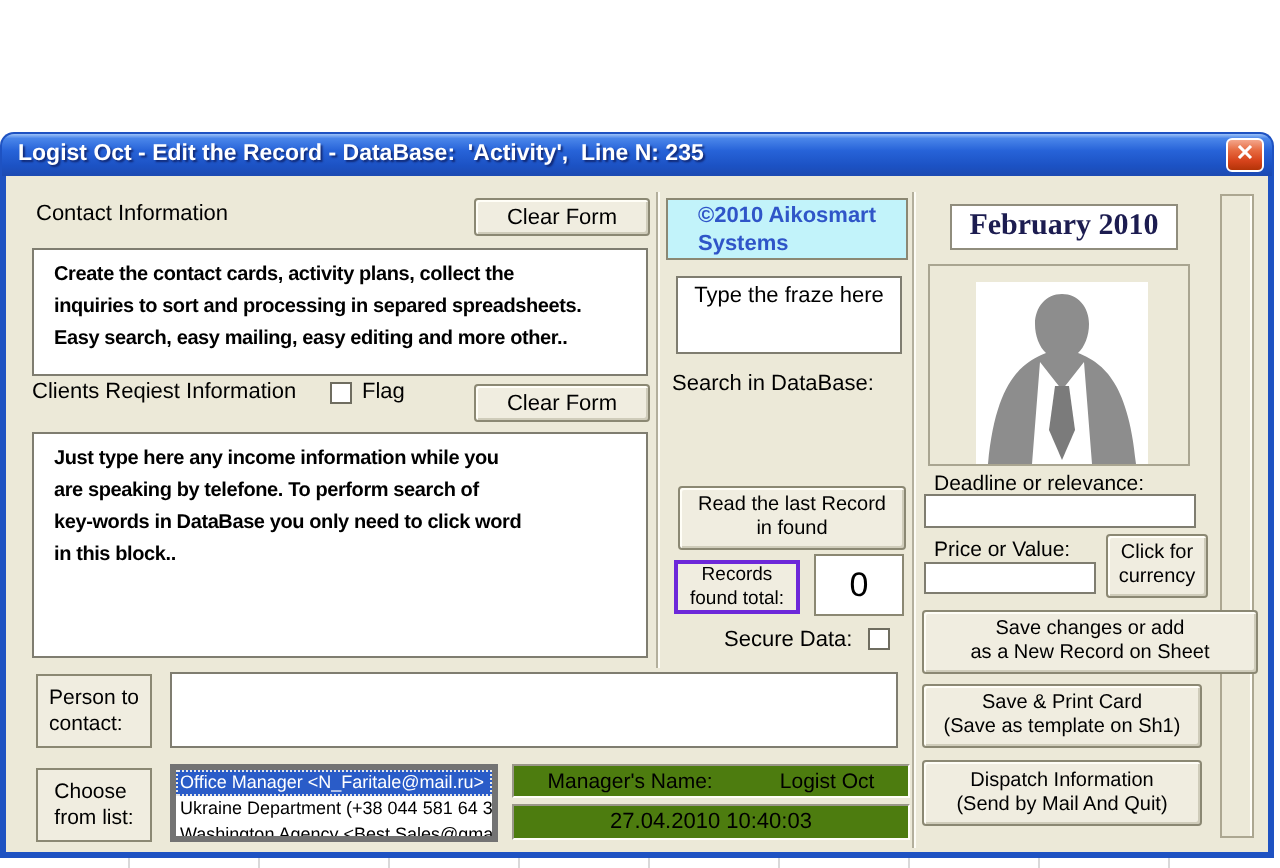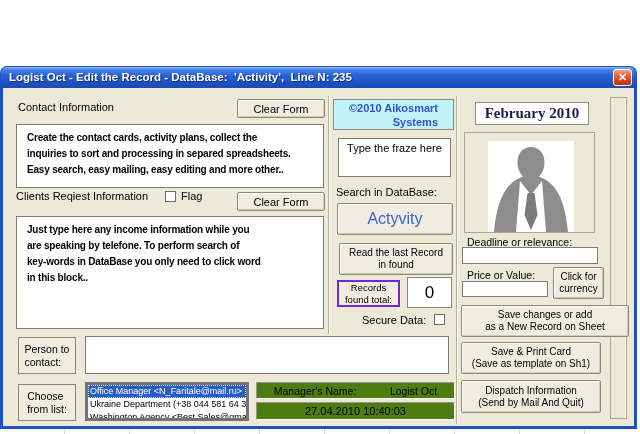"©2010 Aikosmart" .brandbox { text-align: right -> left }
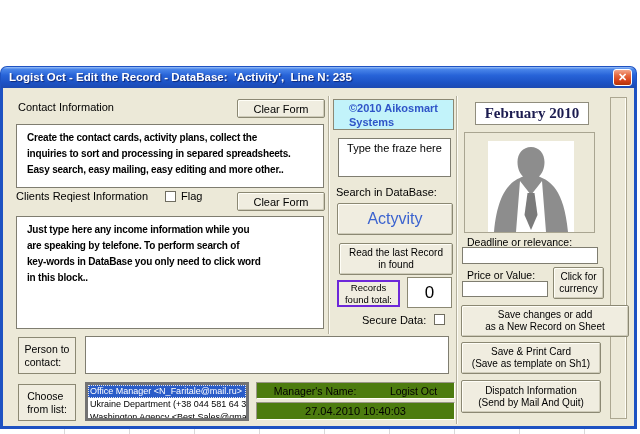"Actyvity" div.abs { html: <div>Actyvity</div> -> none }
